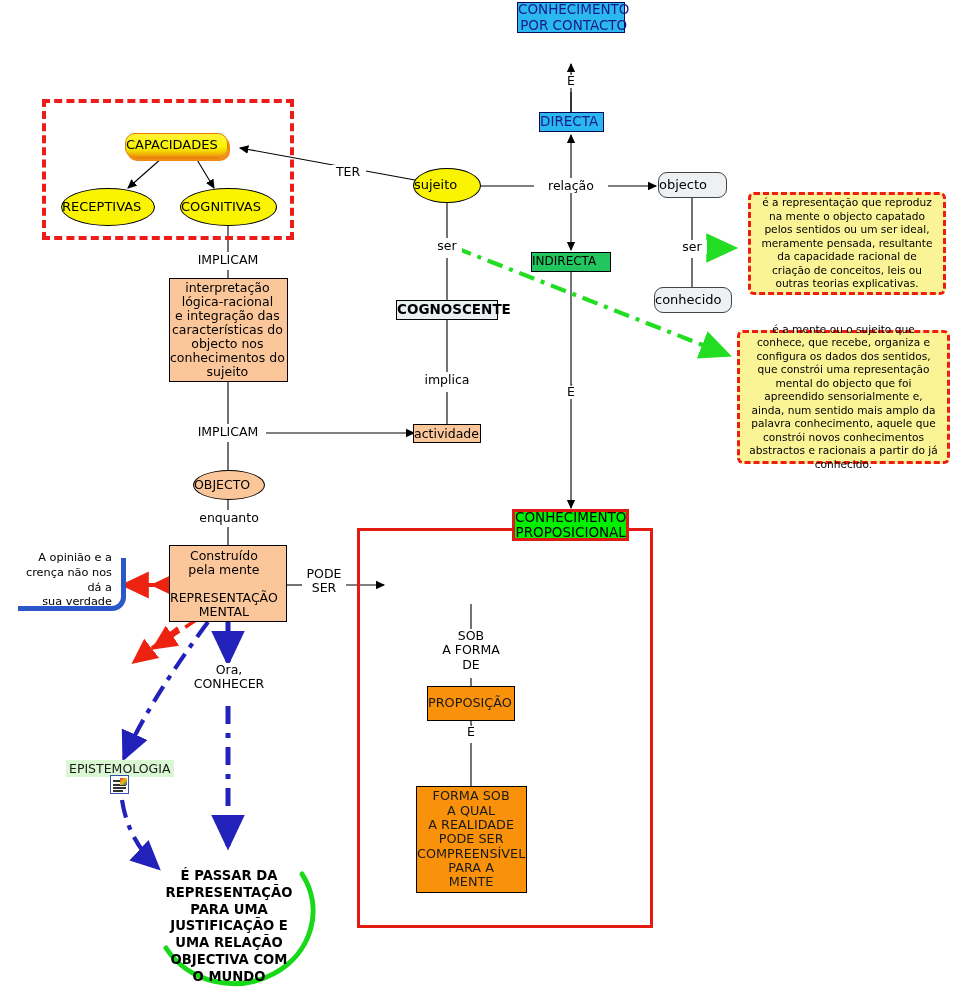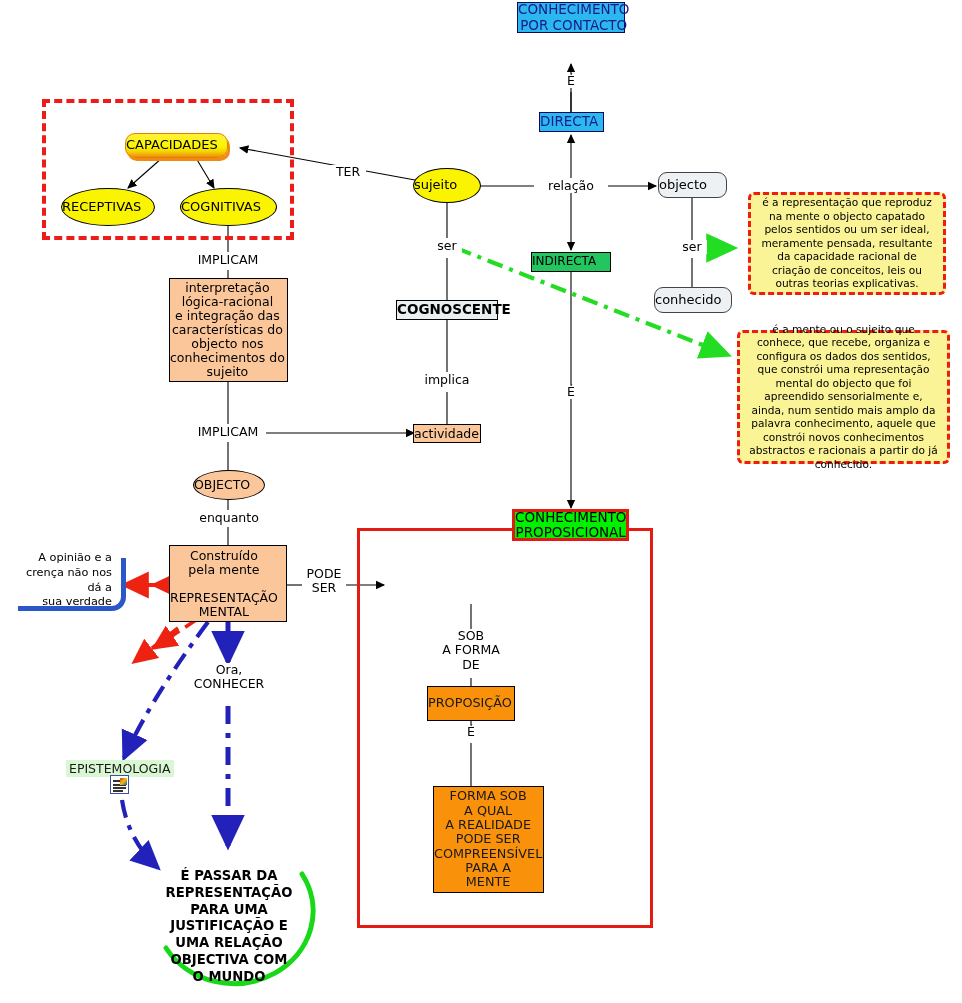"FORMA SOB" div.node { left: 433px -> 416px }
